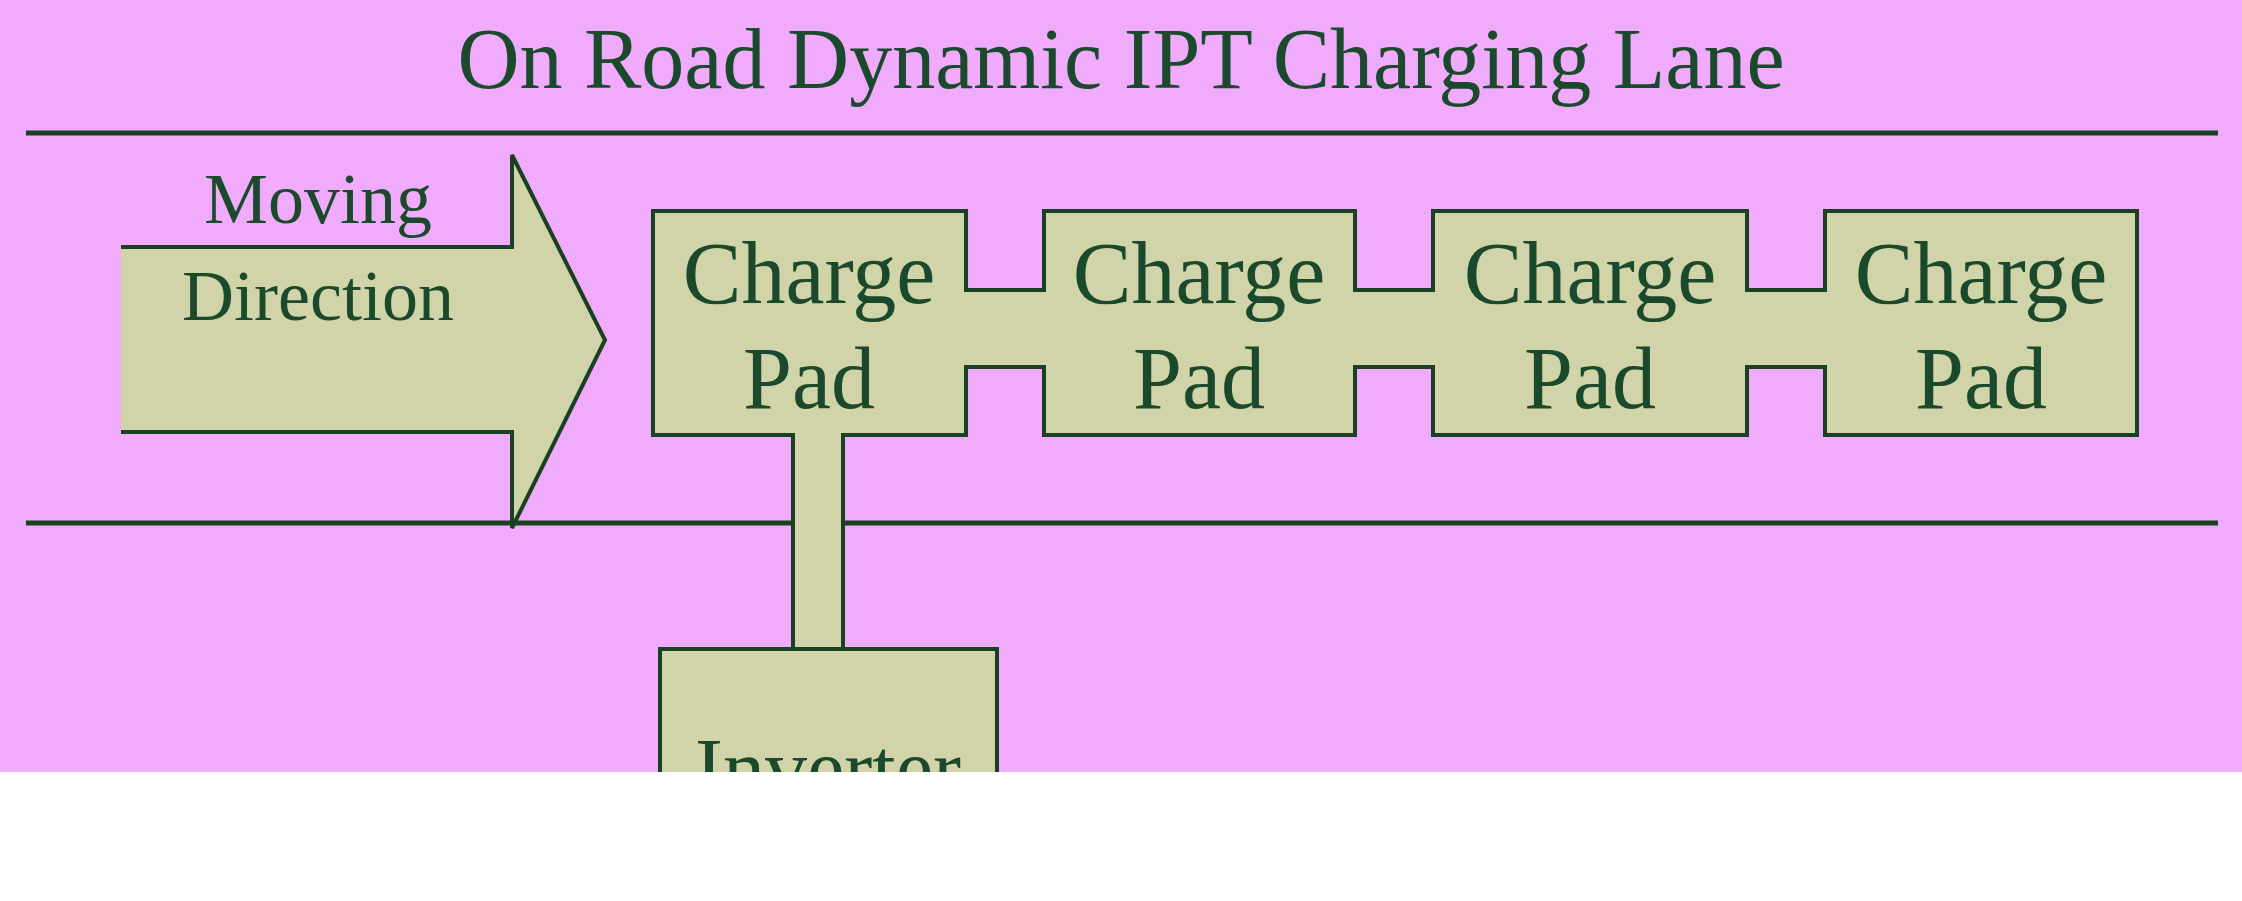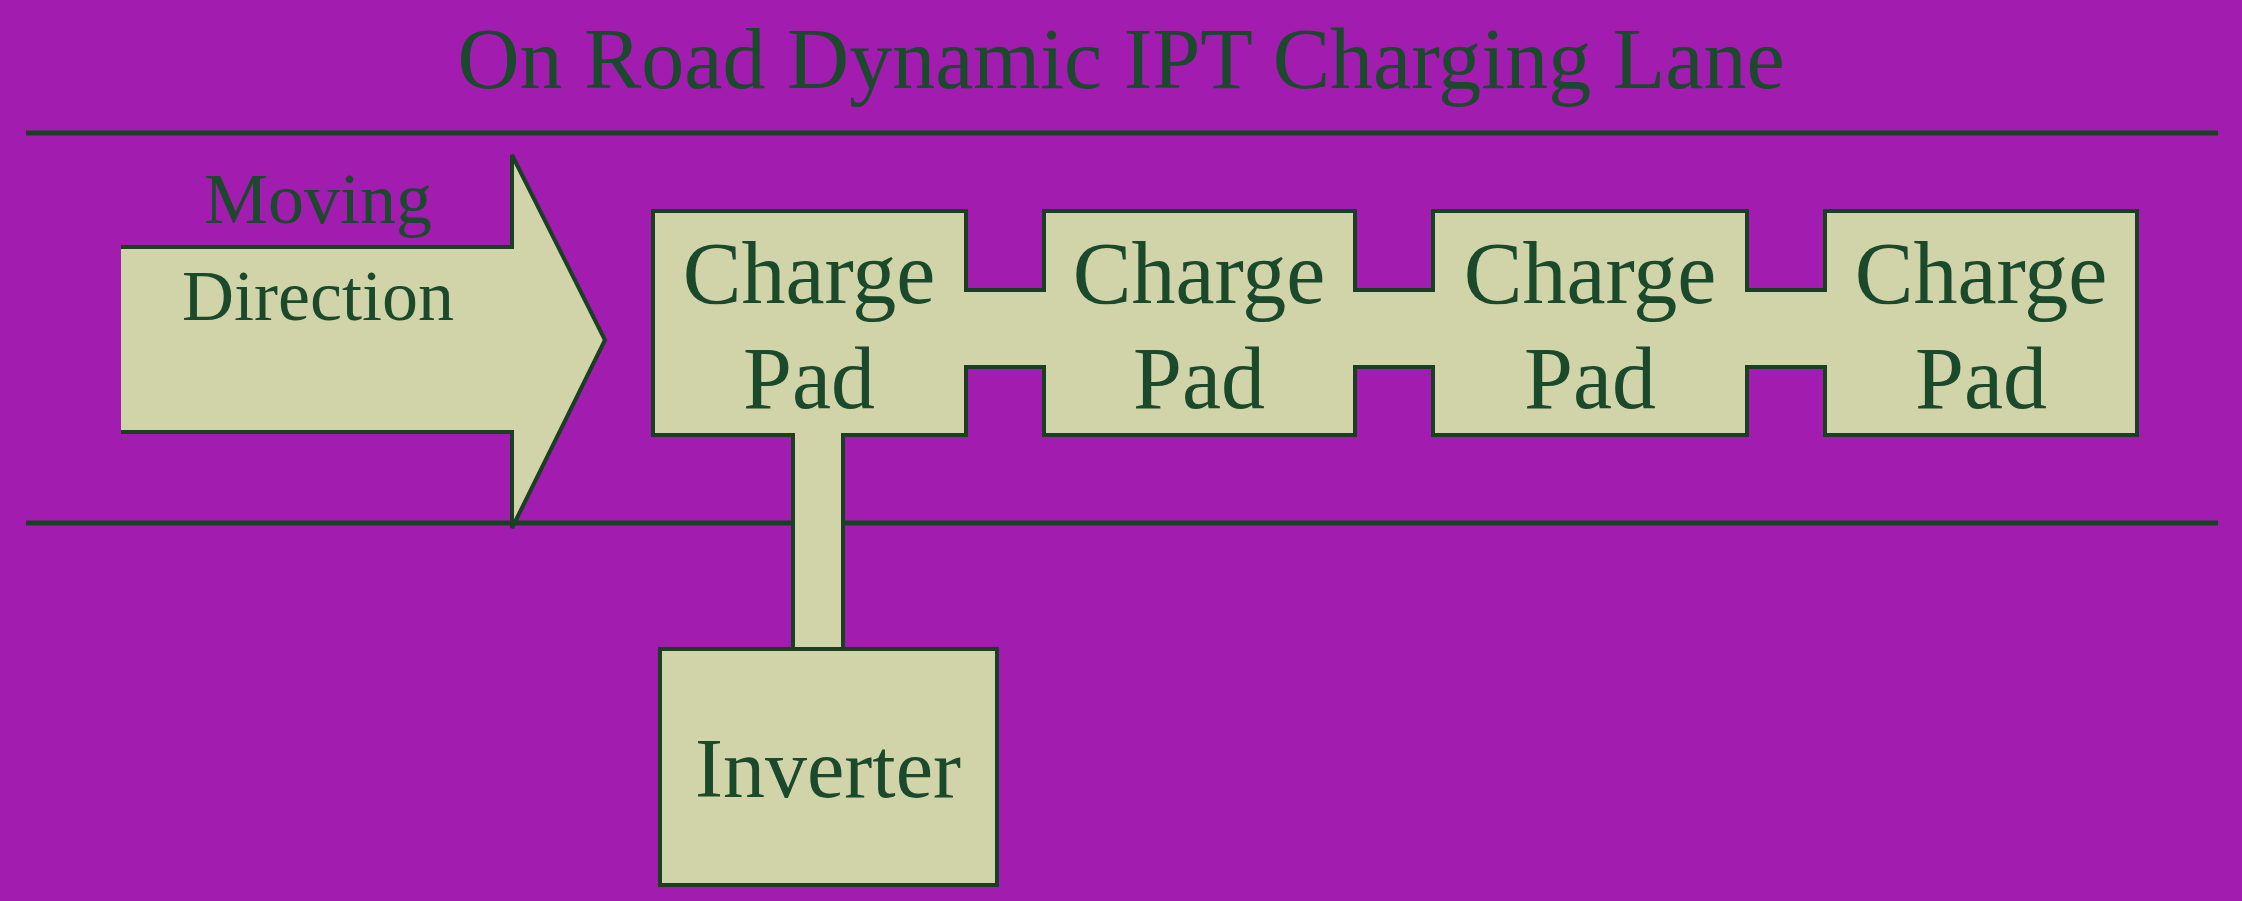"On Road Dynamic IPT Charging" #stage { background: #a21caf -> #f0abfc; height: 901px -> 772px }
